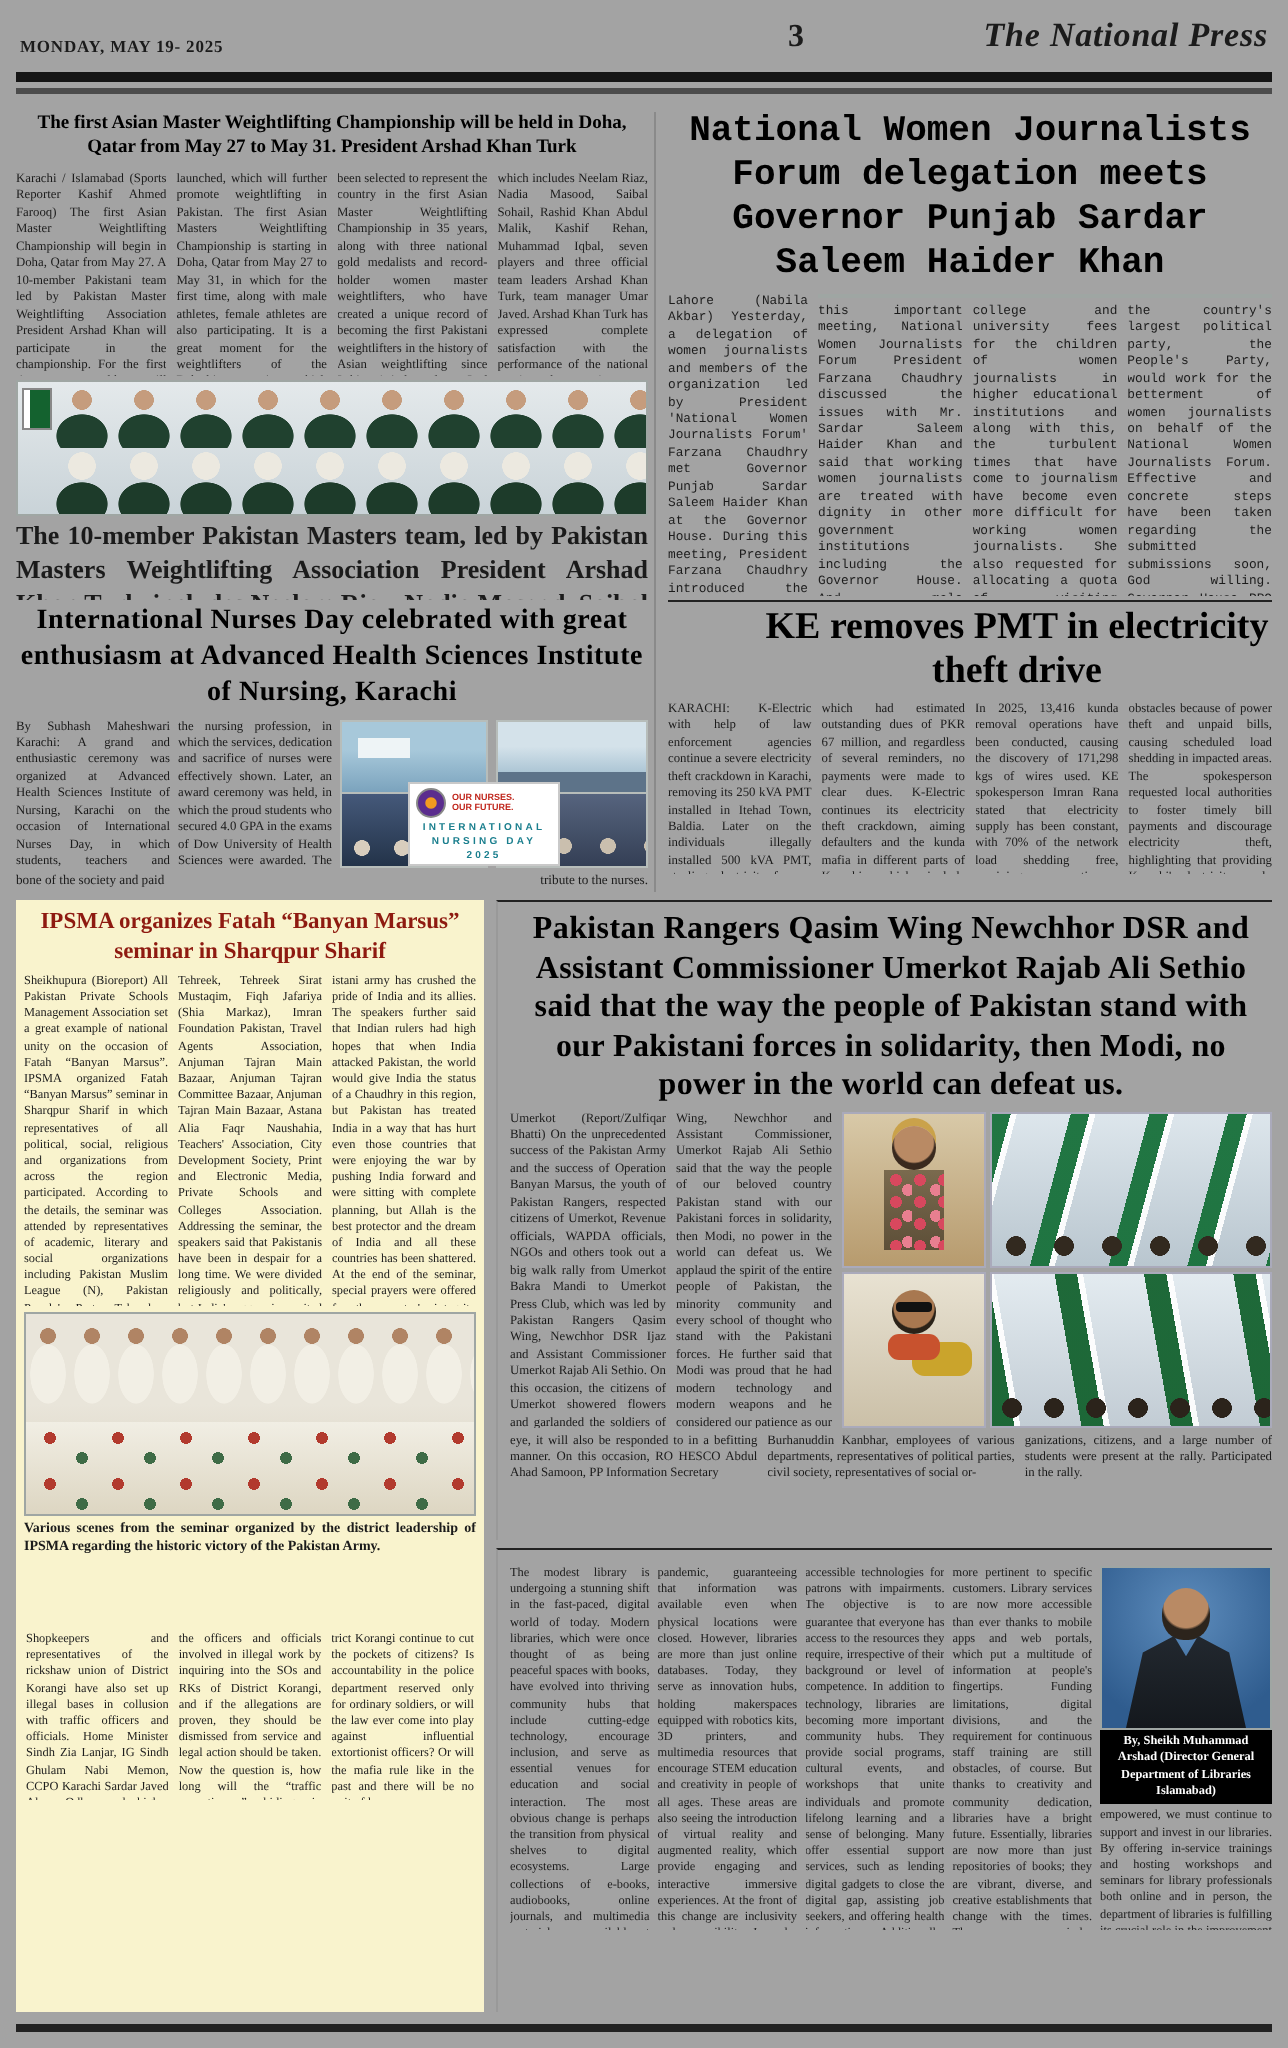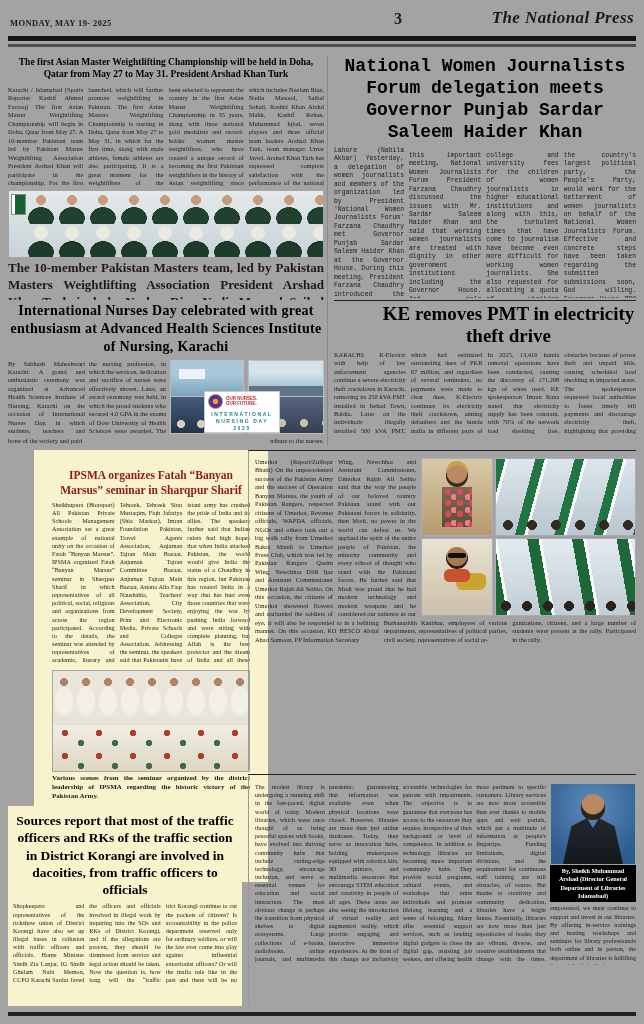"IPSMA organizes Fatah “Banyan Marsus”" #art-ipsma { margin-left: 26px -> none; padding: 18px -> 4px }
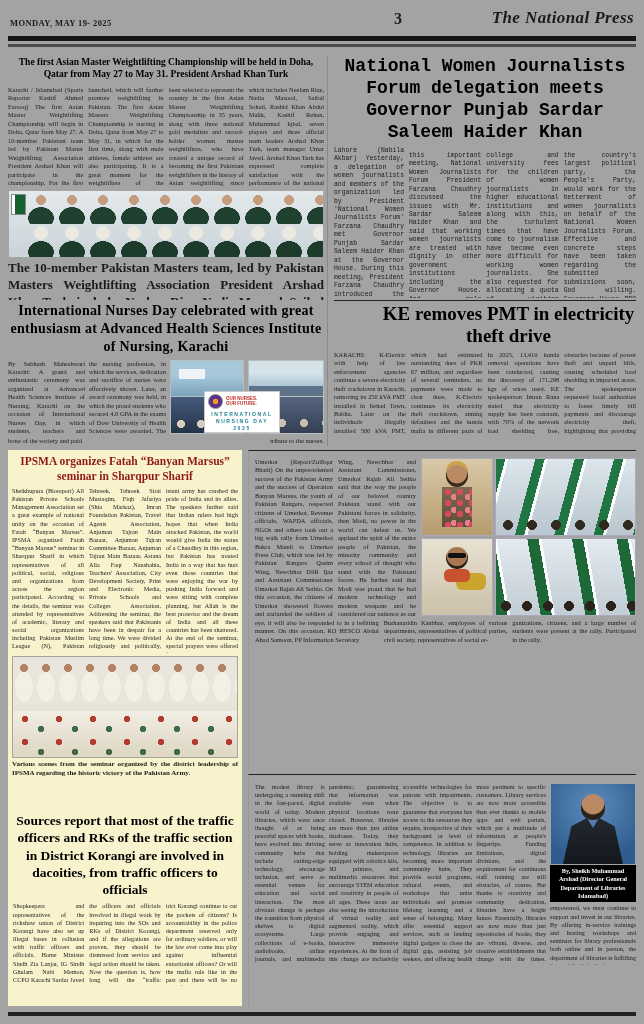"Pakistan Rangers Qasim Wing Newchhor" div.hl { html: none -> <div>Pakistan Rangers Qasim Wing Newchhor DSR and Assistant Commissioner Umerkot Rajab Ali Sethio said that the way the people of Pakistan stand with our Pakistani forces in solidarity, then Modi, no power in the world can defeat us.</div> }
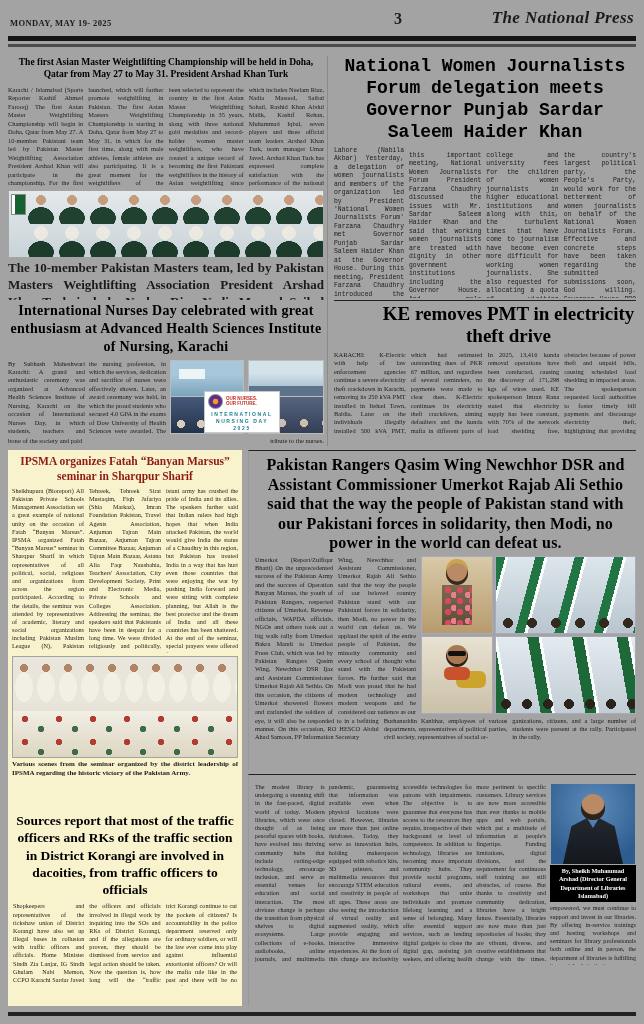"Sources report that most of" div.hl { html: <div>Sources report that most of the traffic officers and RKs of the traffic section in District Korangi are involved in dacoities, from traffic officers to officials</div> -> none }
